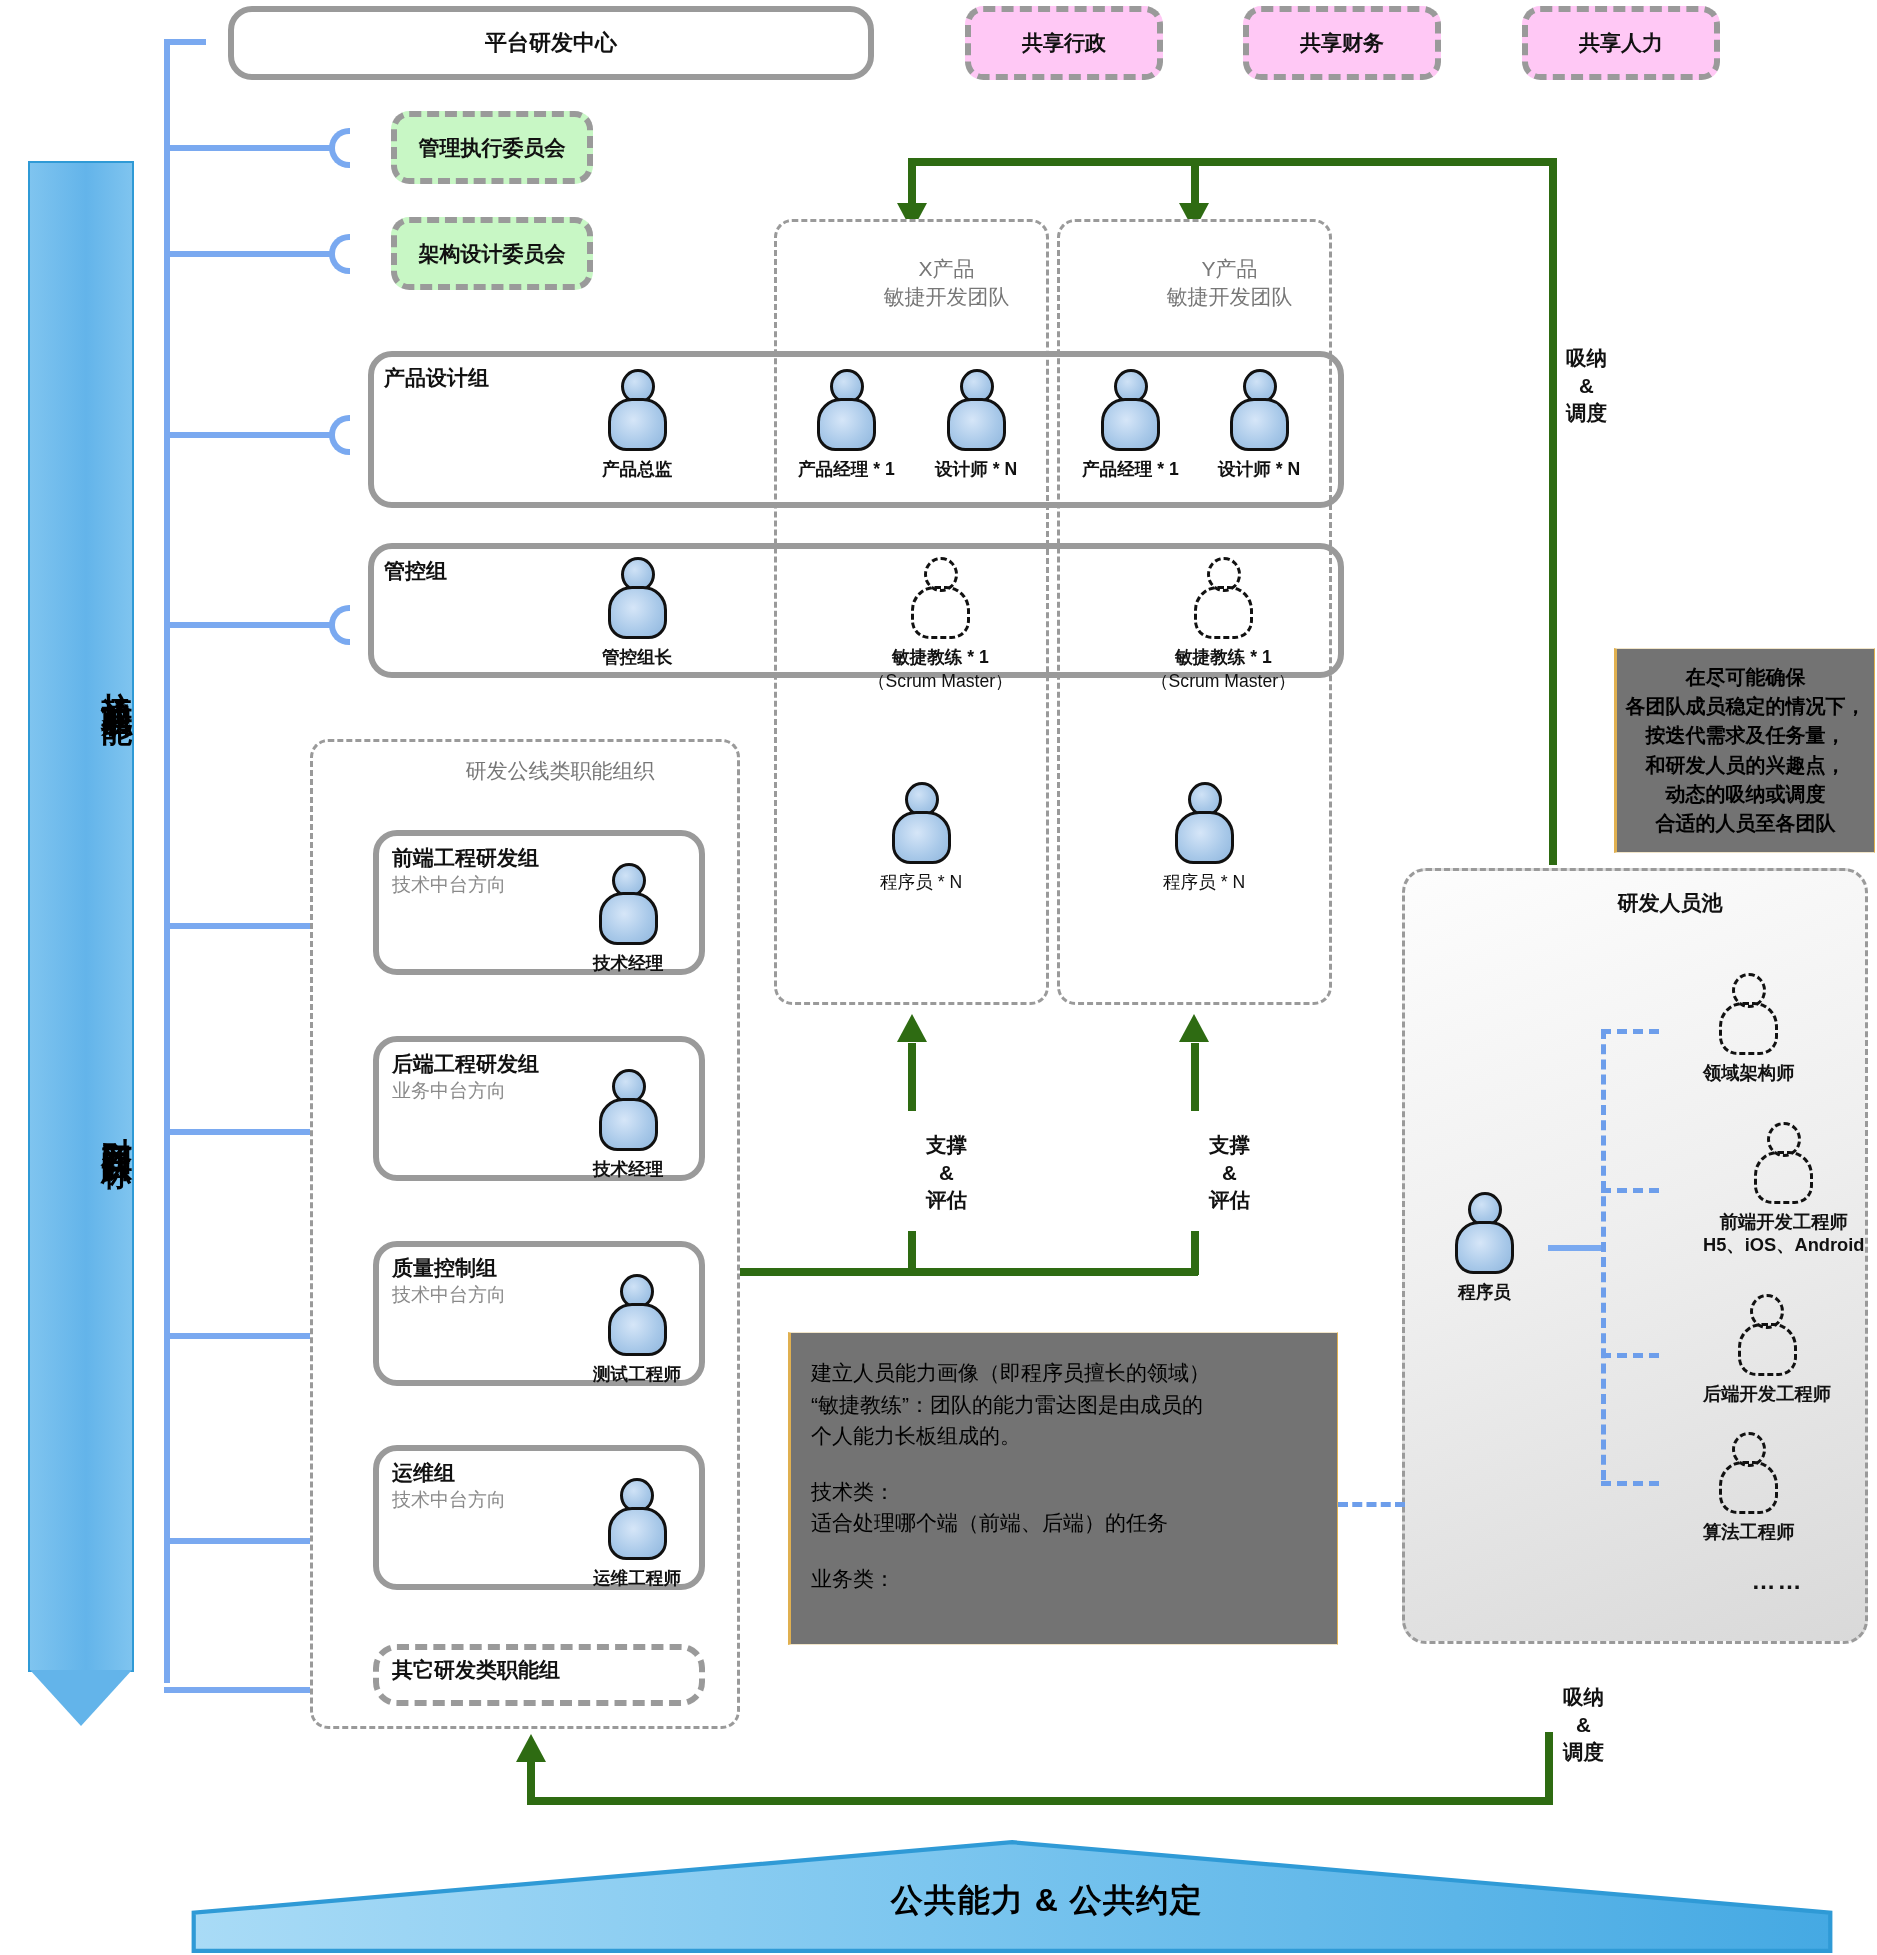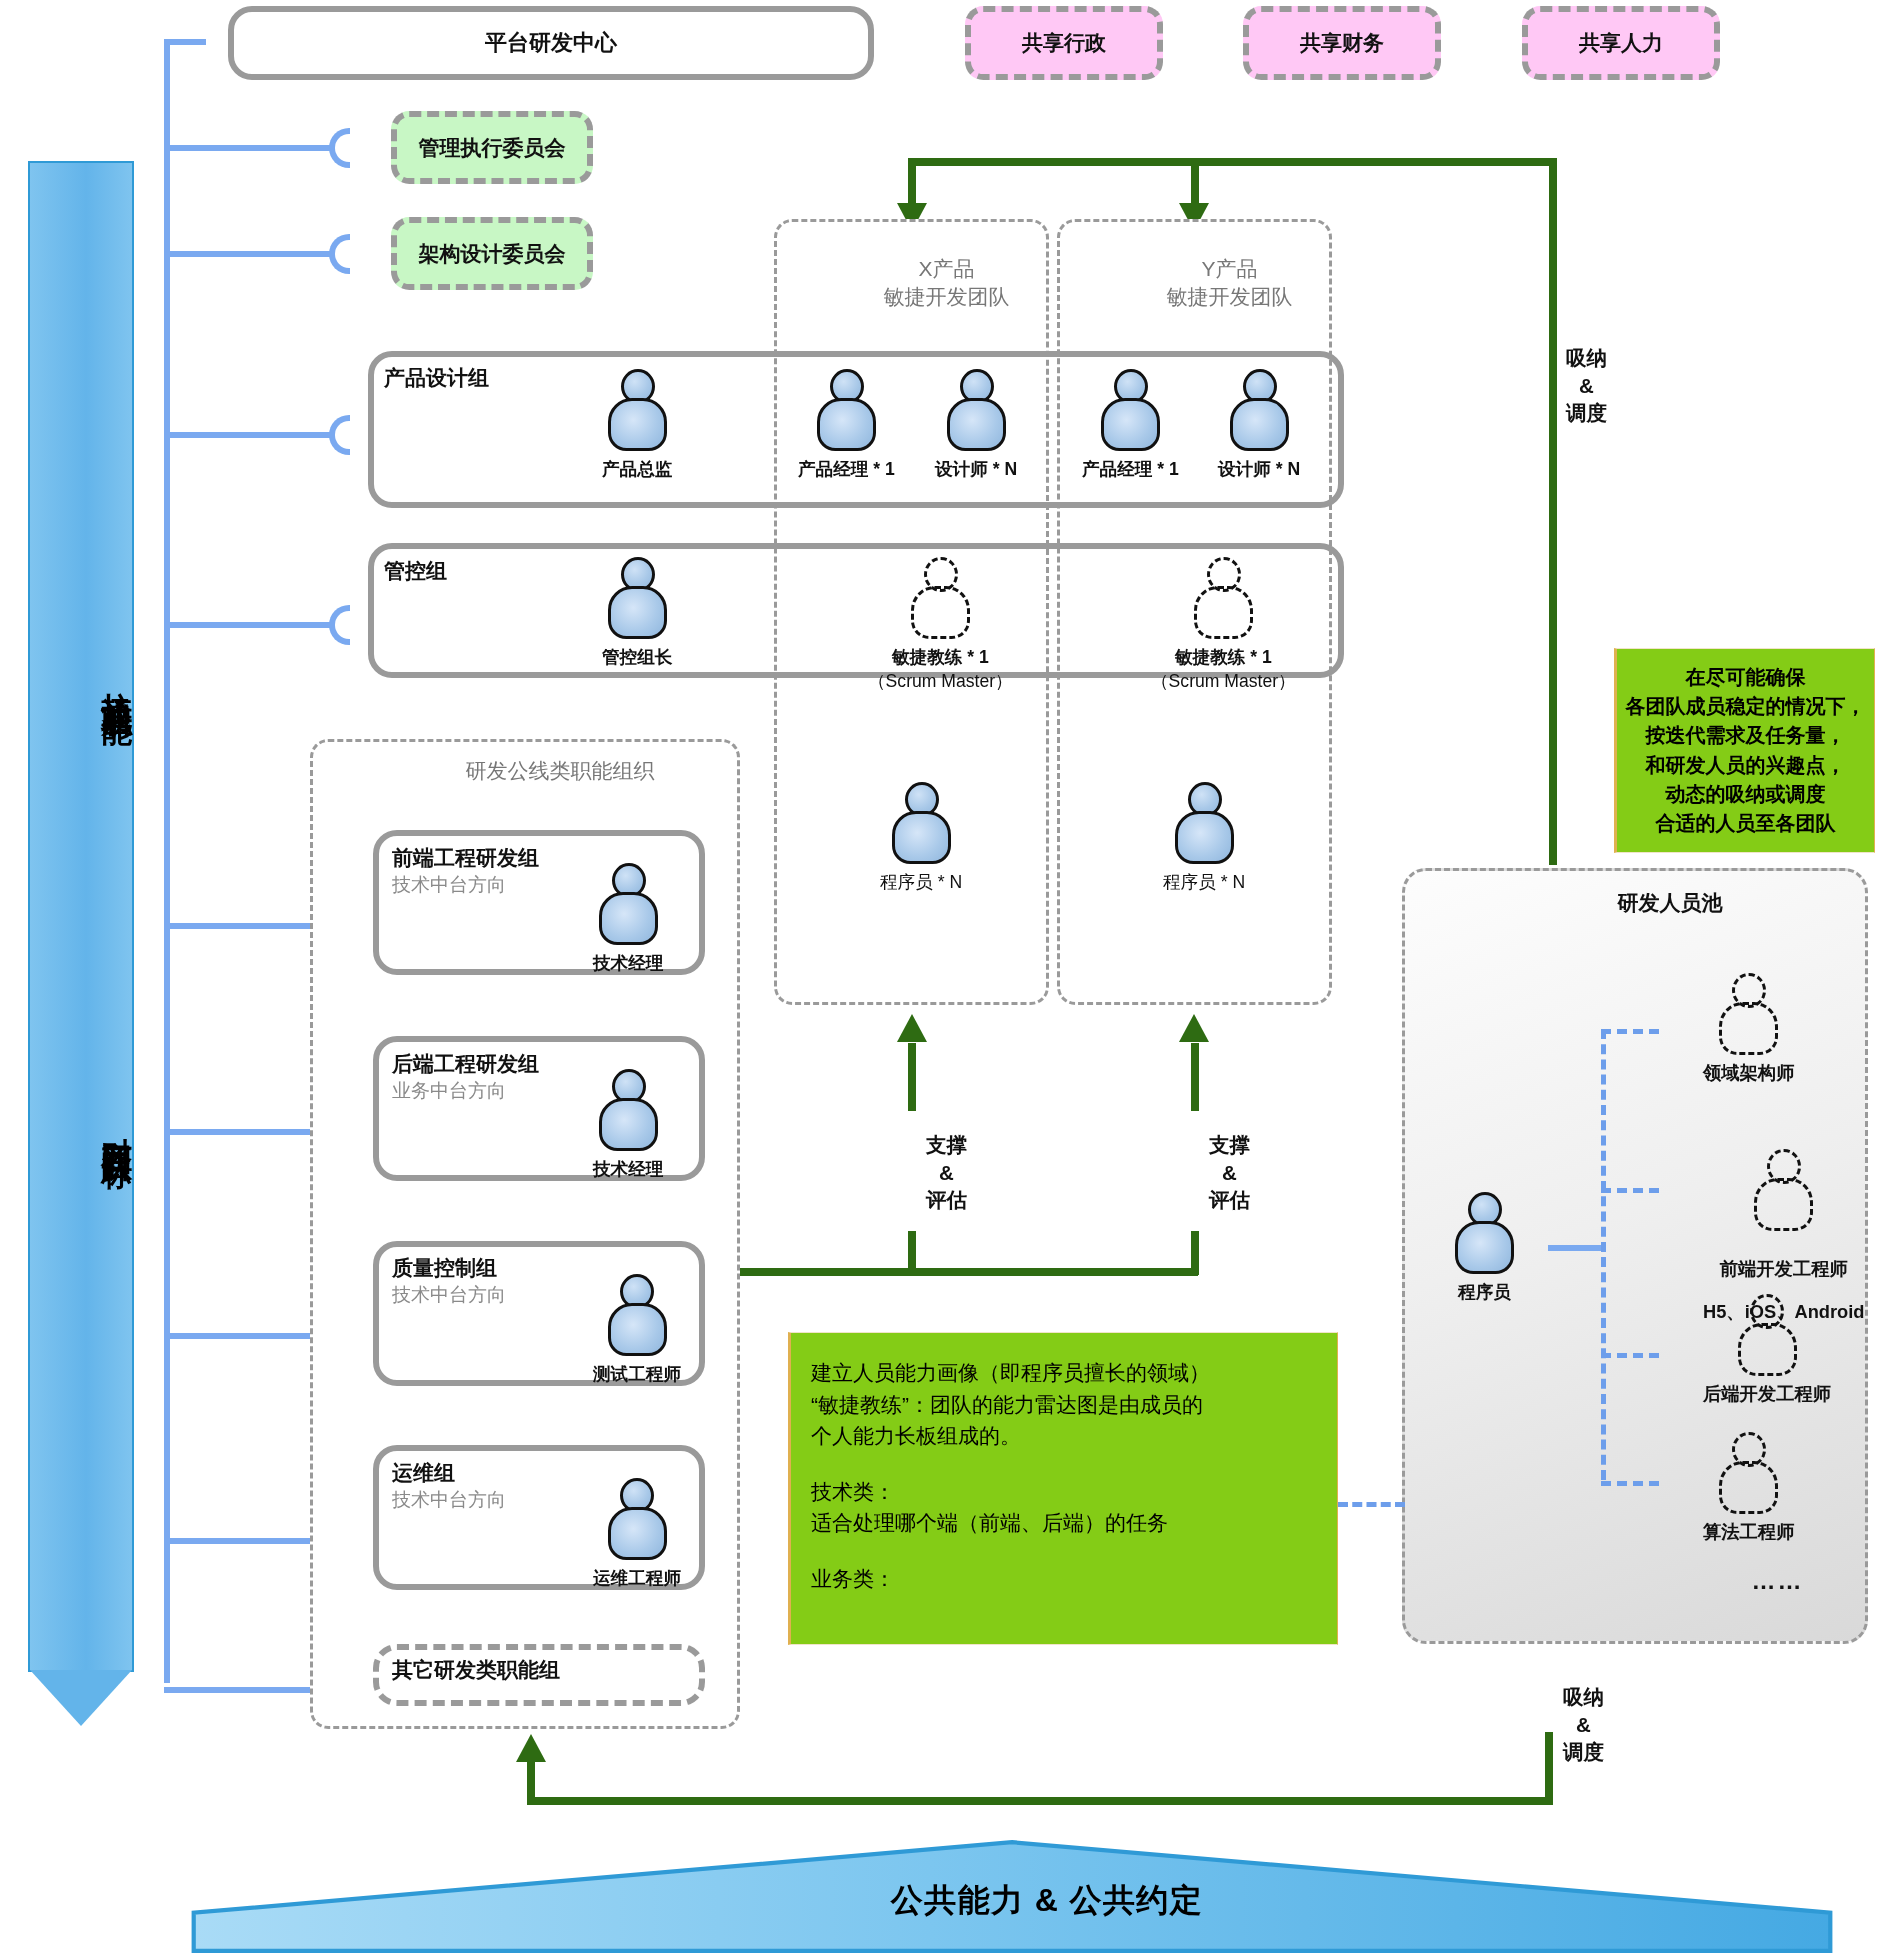"在尽可能确保" .note { background: #84cc16 -> #737373 }
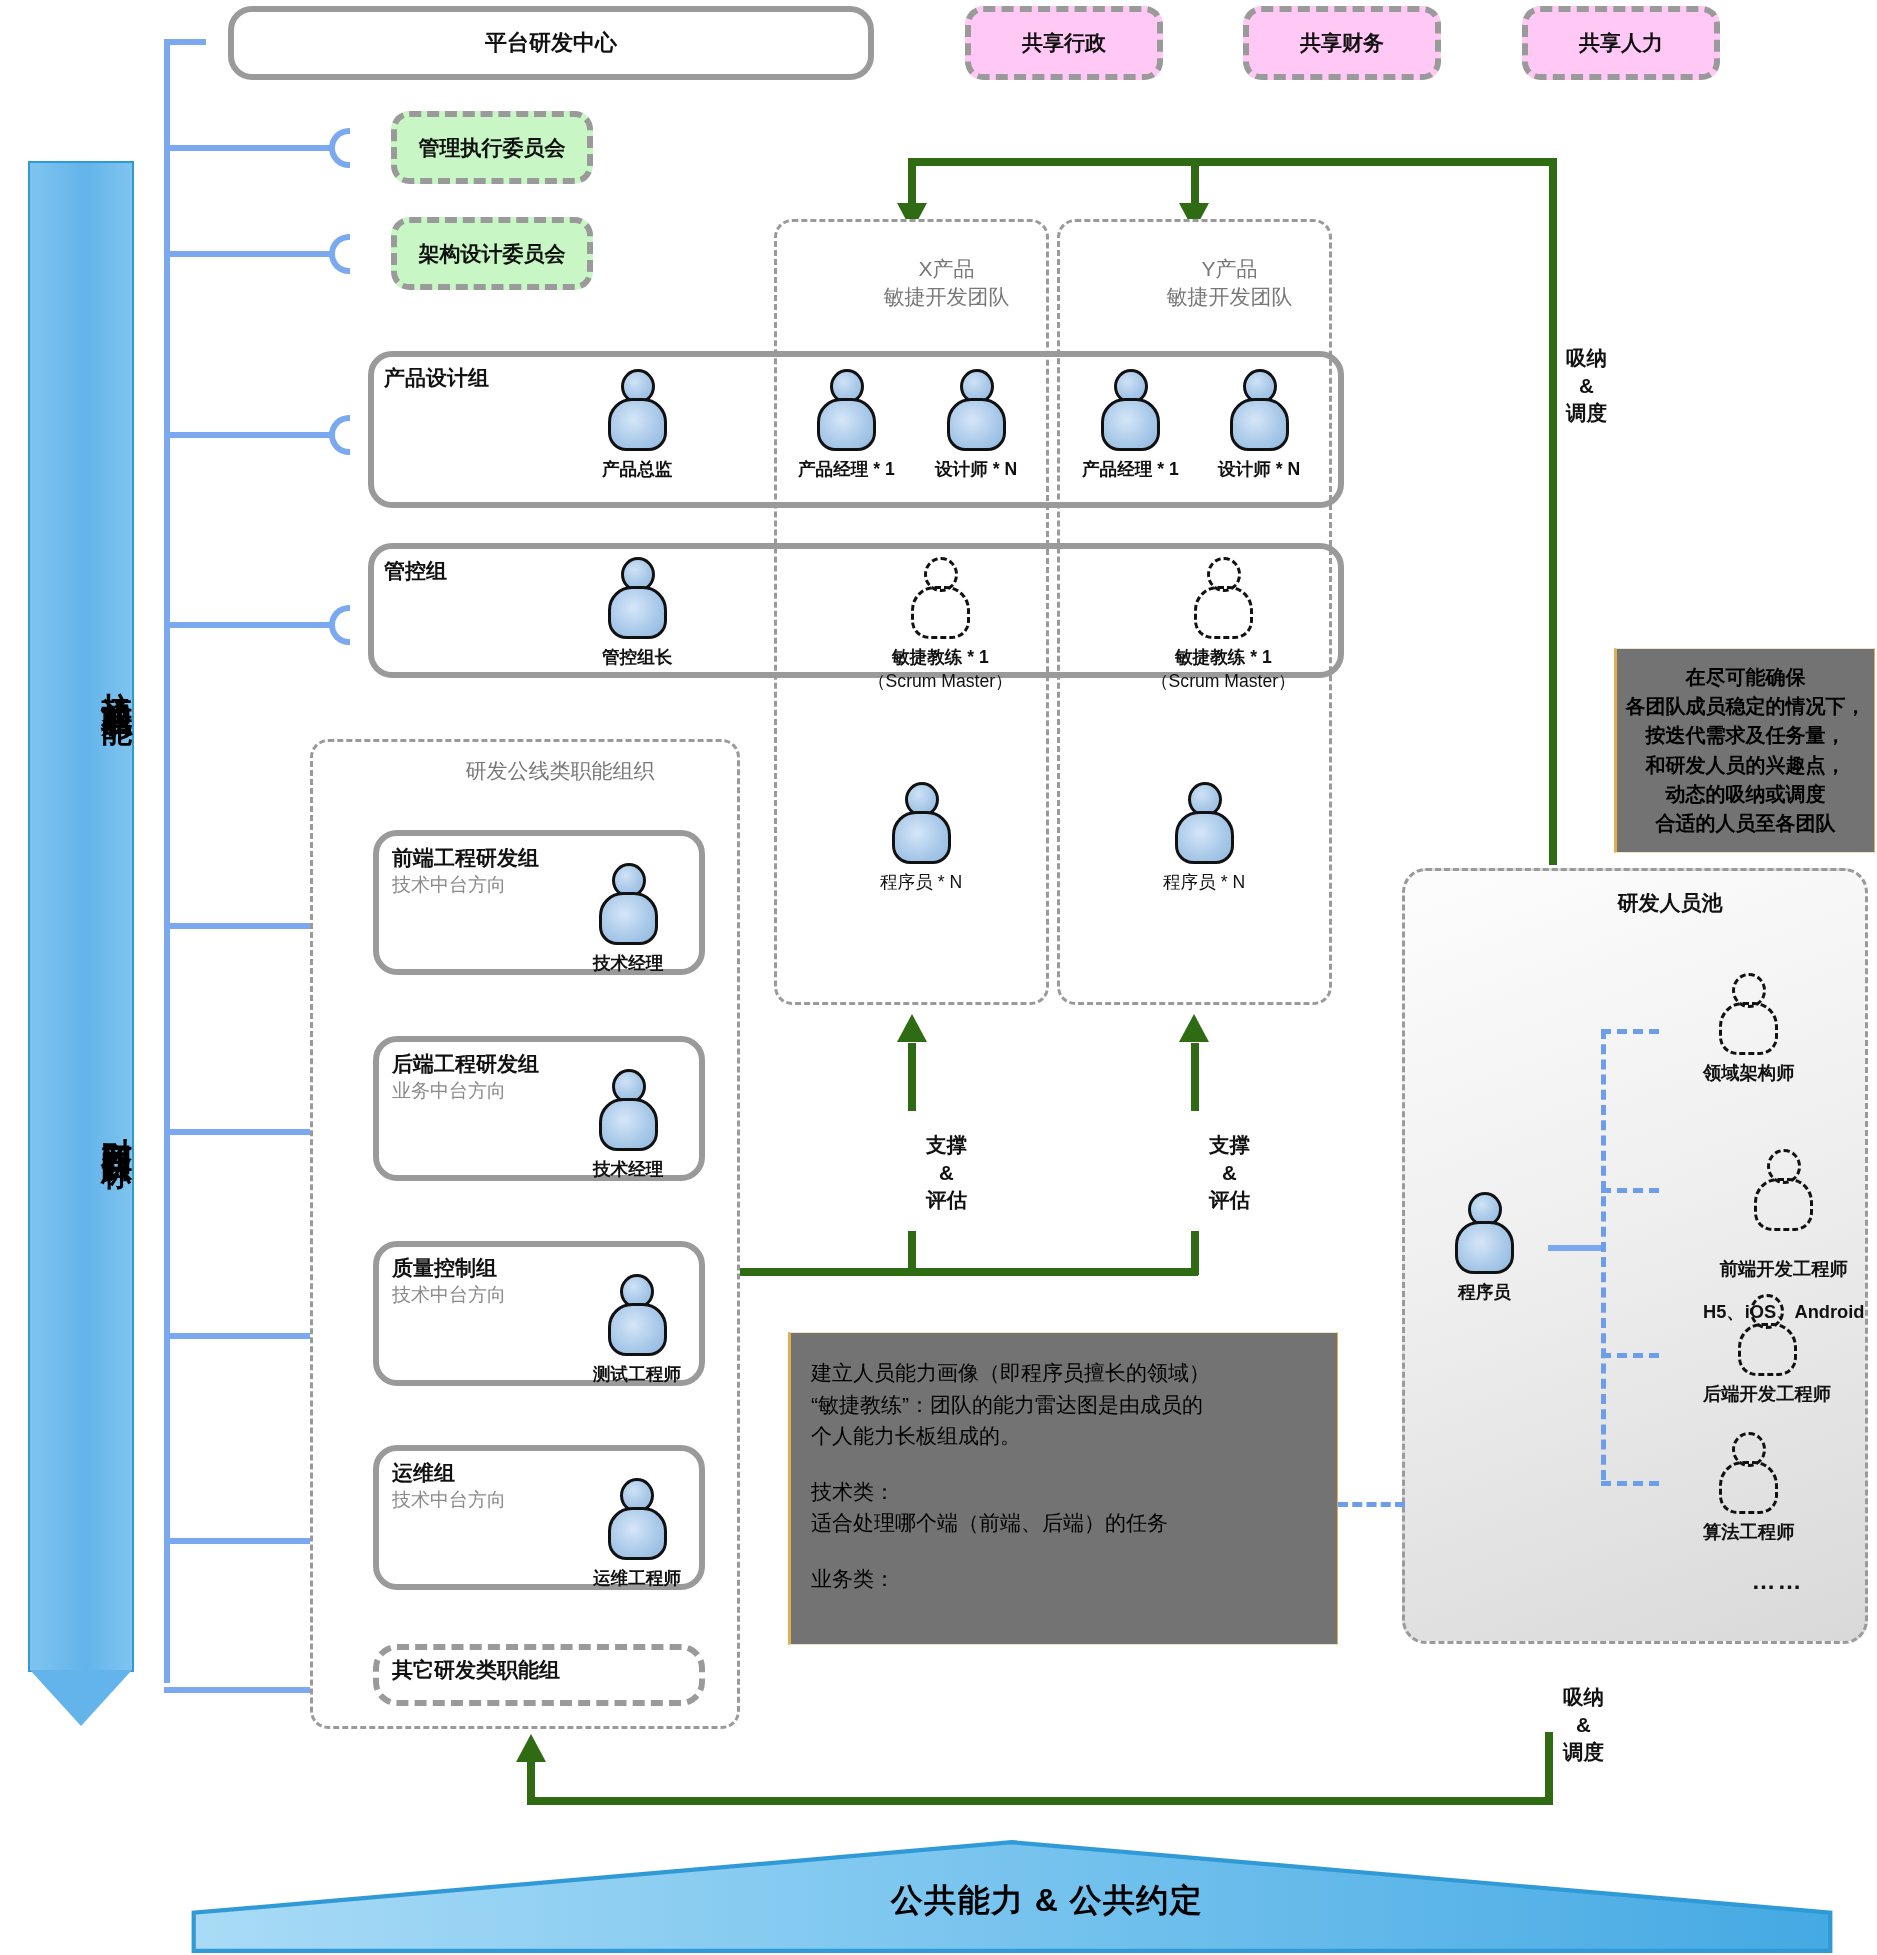"前端开发工程师" div.figwrap { gap: 20px -> none; top: 1149px -> 1122px }
